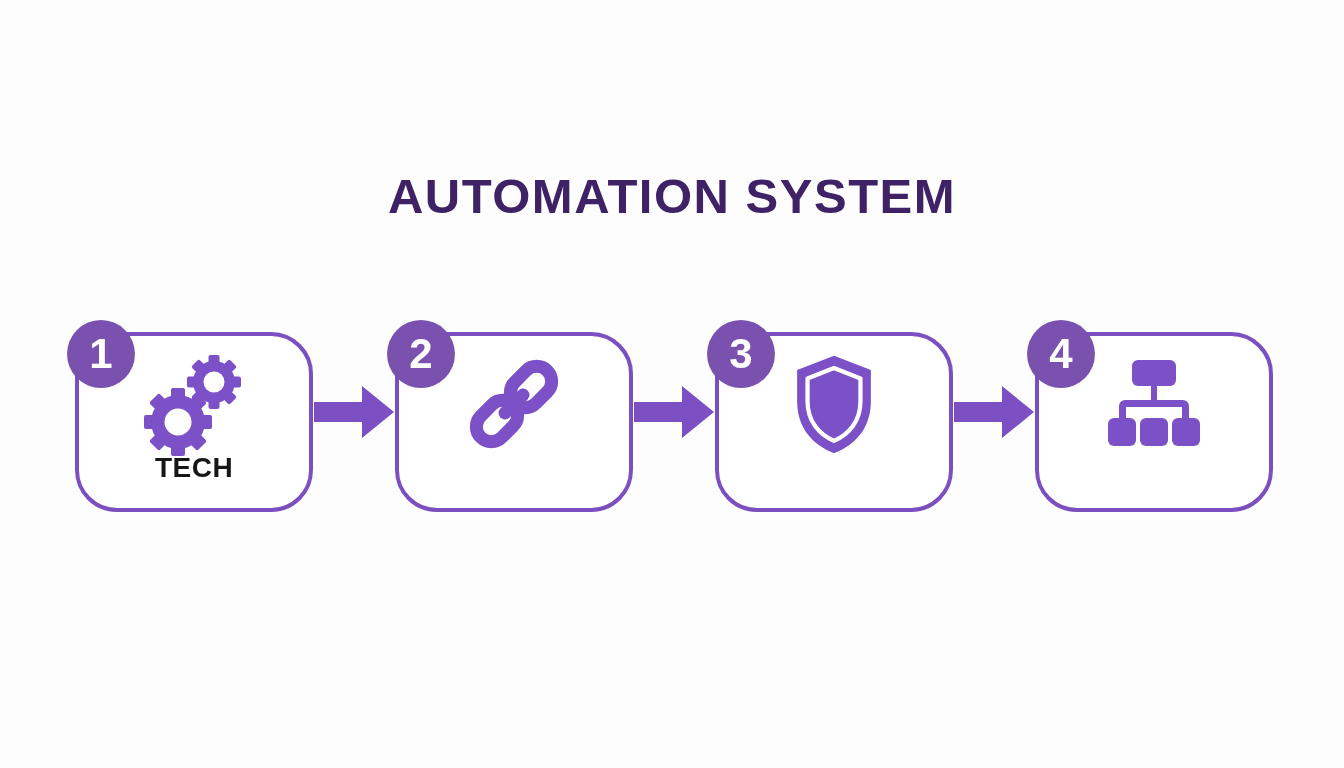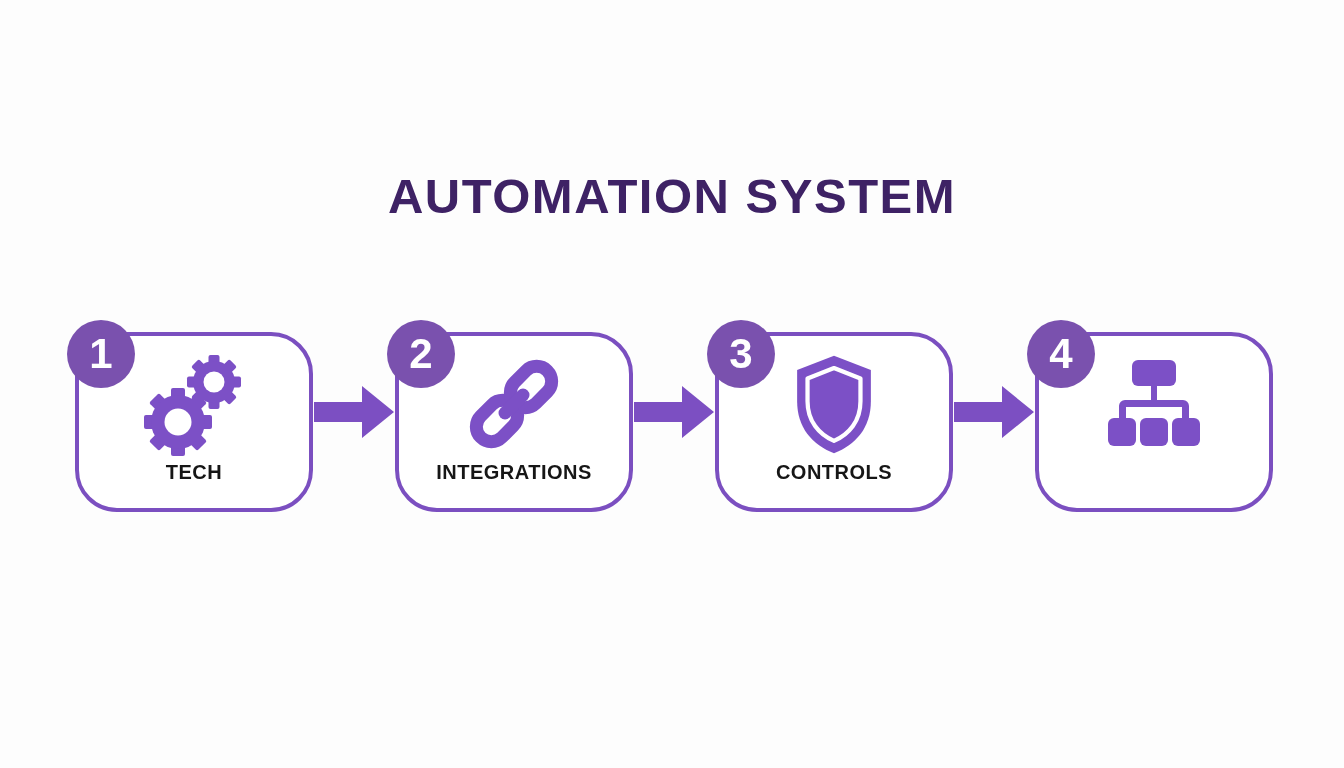"TECH" .card-label { font-size: 20px -> 28px }
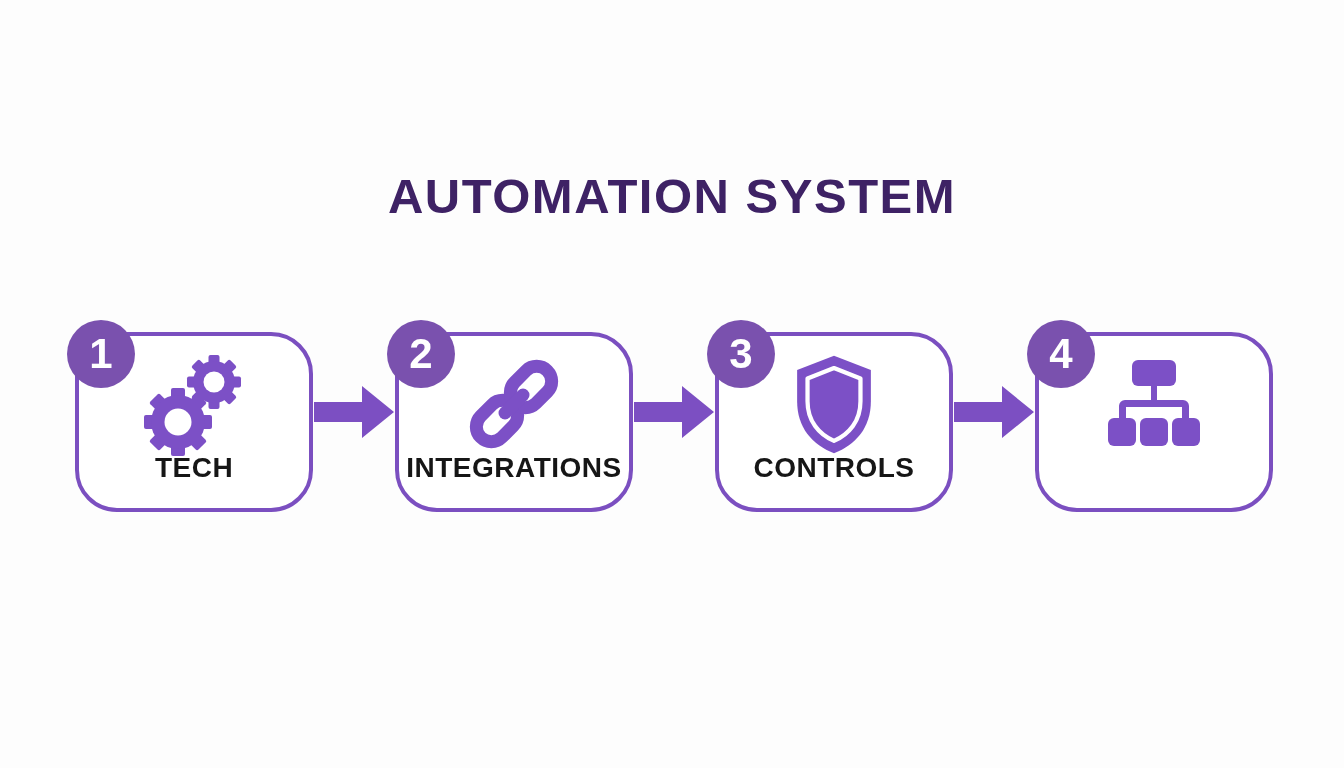"INTEGRATIONS" div.card-label { html: <div>INTEGRATIONS</div> -> none }
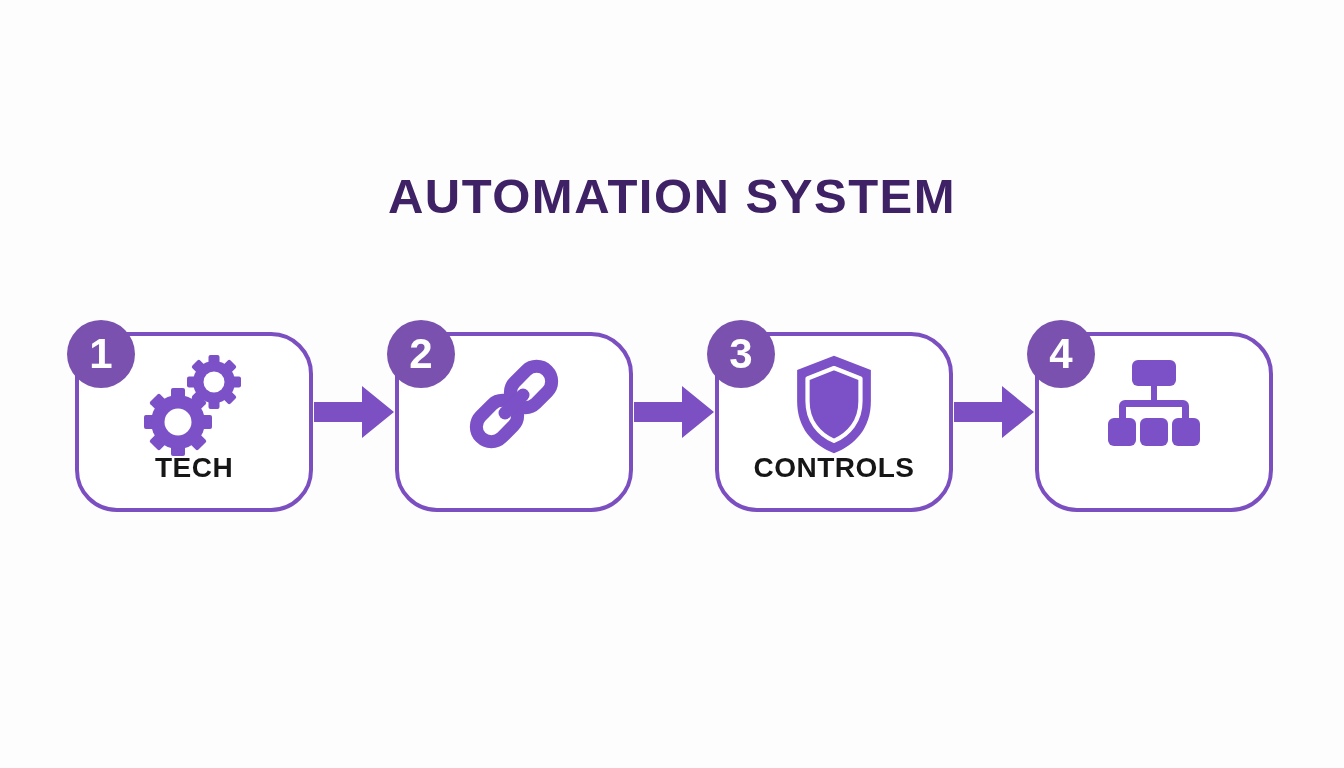"CONTROLS" div.card-label { html: <div>CONTROLS</div> -> none }
